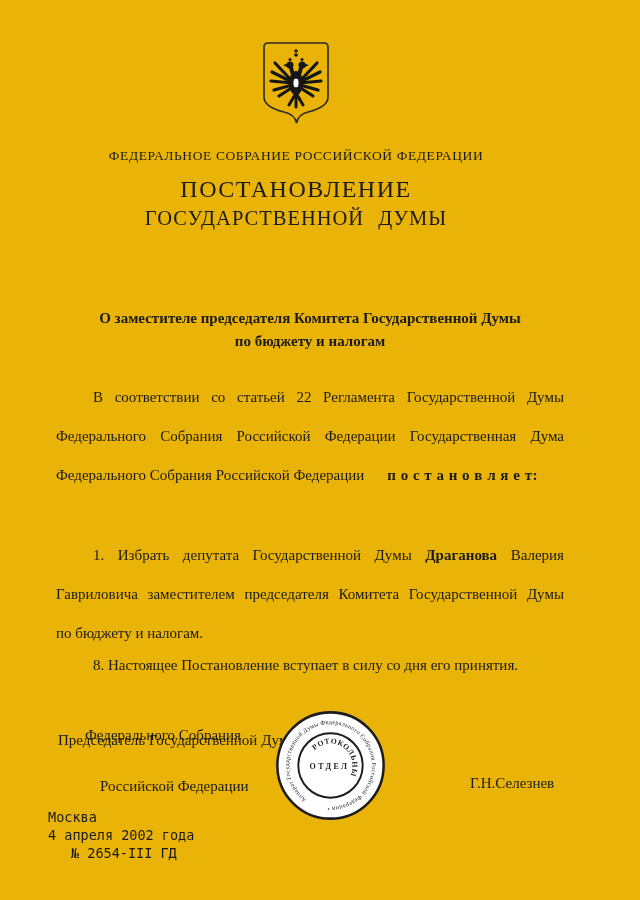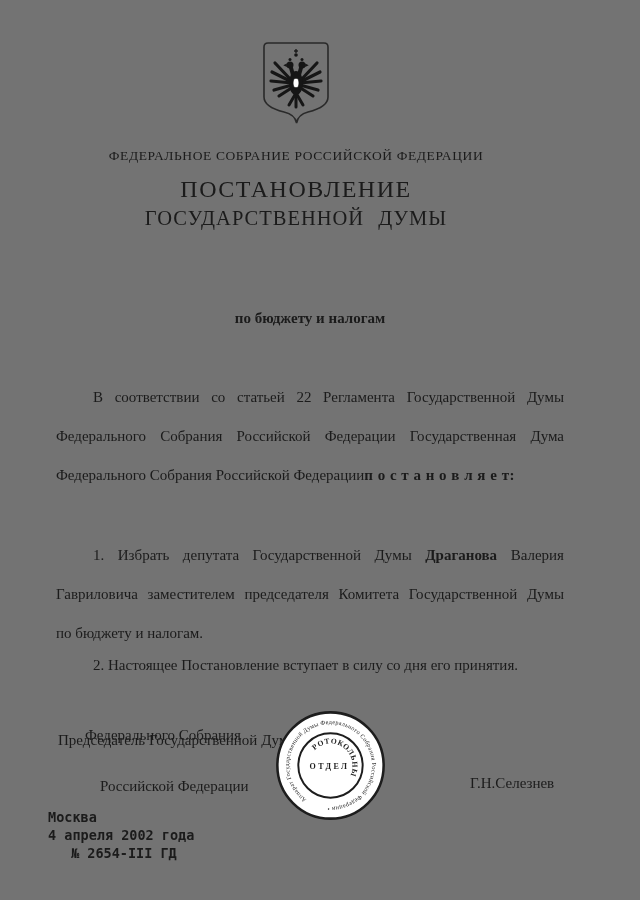"ФЕДЕРАЛЬНОЕ СОБРАНИЕ РОССИЙСКОЙ" .page { background: #737373 -> #eab308 }
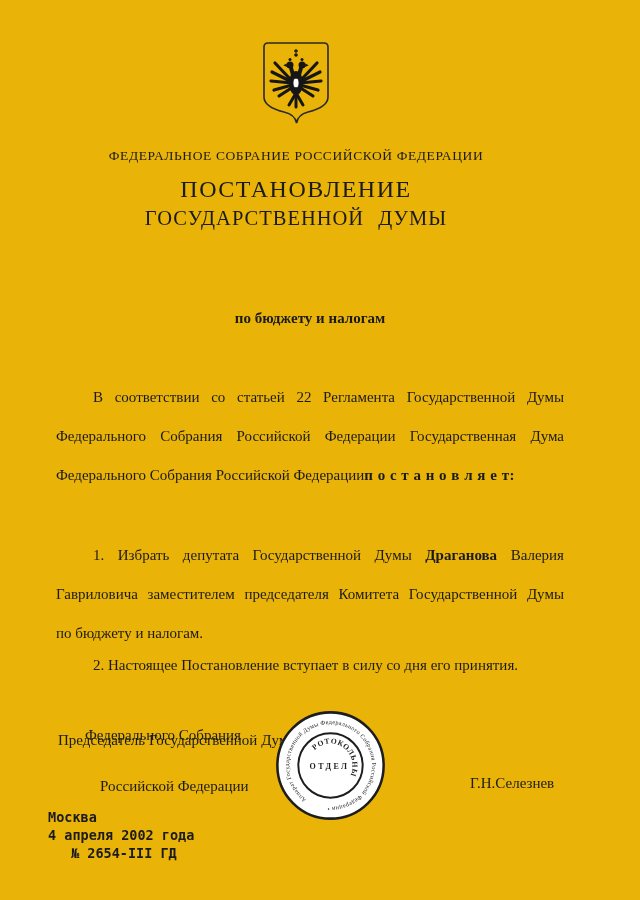"О заместителе председателя Комитета" div { html: none -> <div>О заместителе председателя Комитета Государственной Думы</div> }
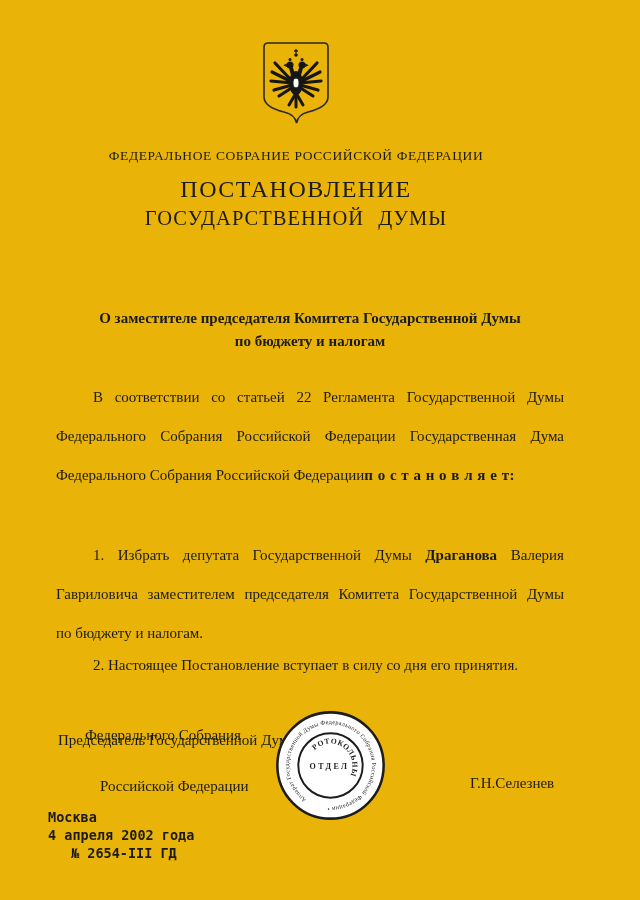"п о с т а" .decree { margin-left: 0 -> 23px }
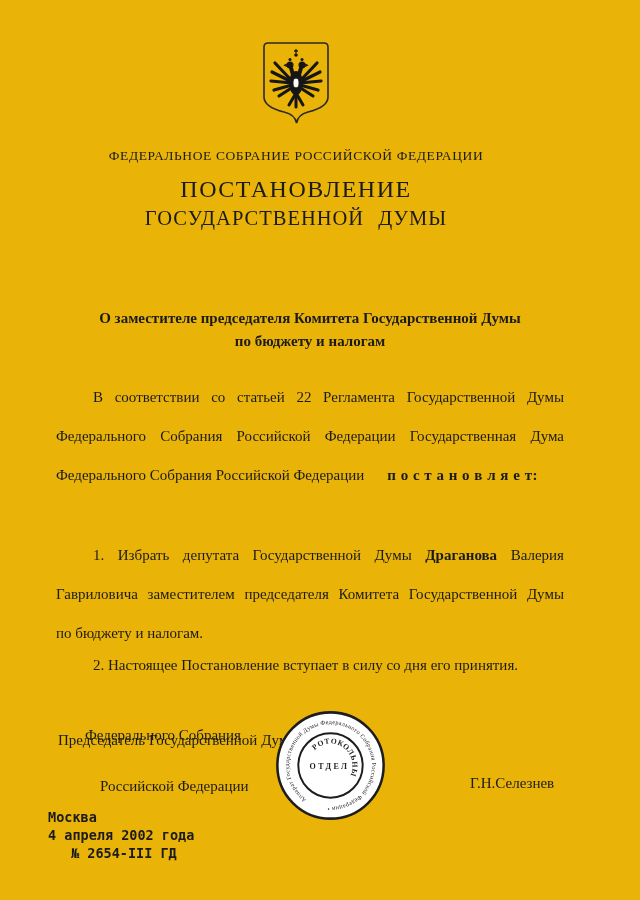"2. Настоящее Постановление вступает в" div.abs { text: 2 -> 8 }
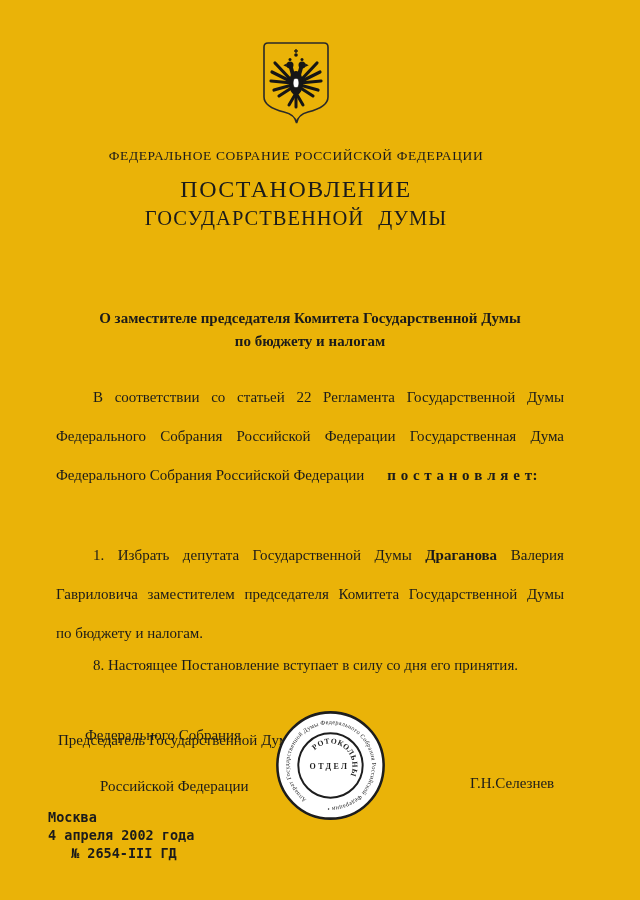"Москва" .mono { font-weight: bold -> normal }
